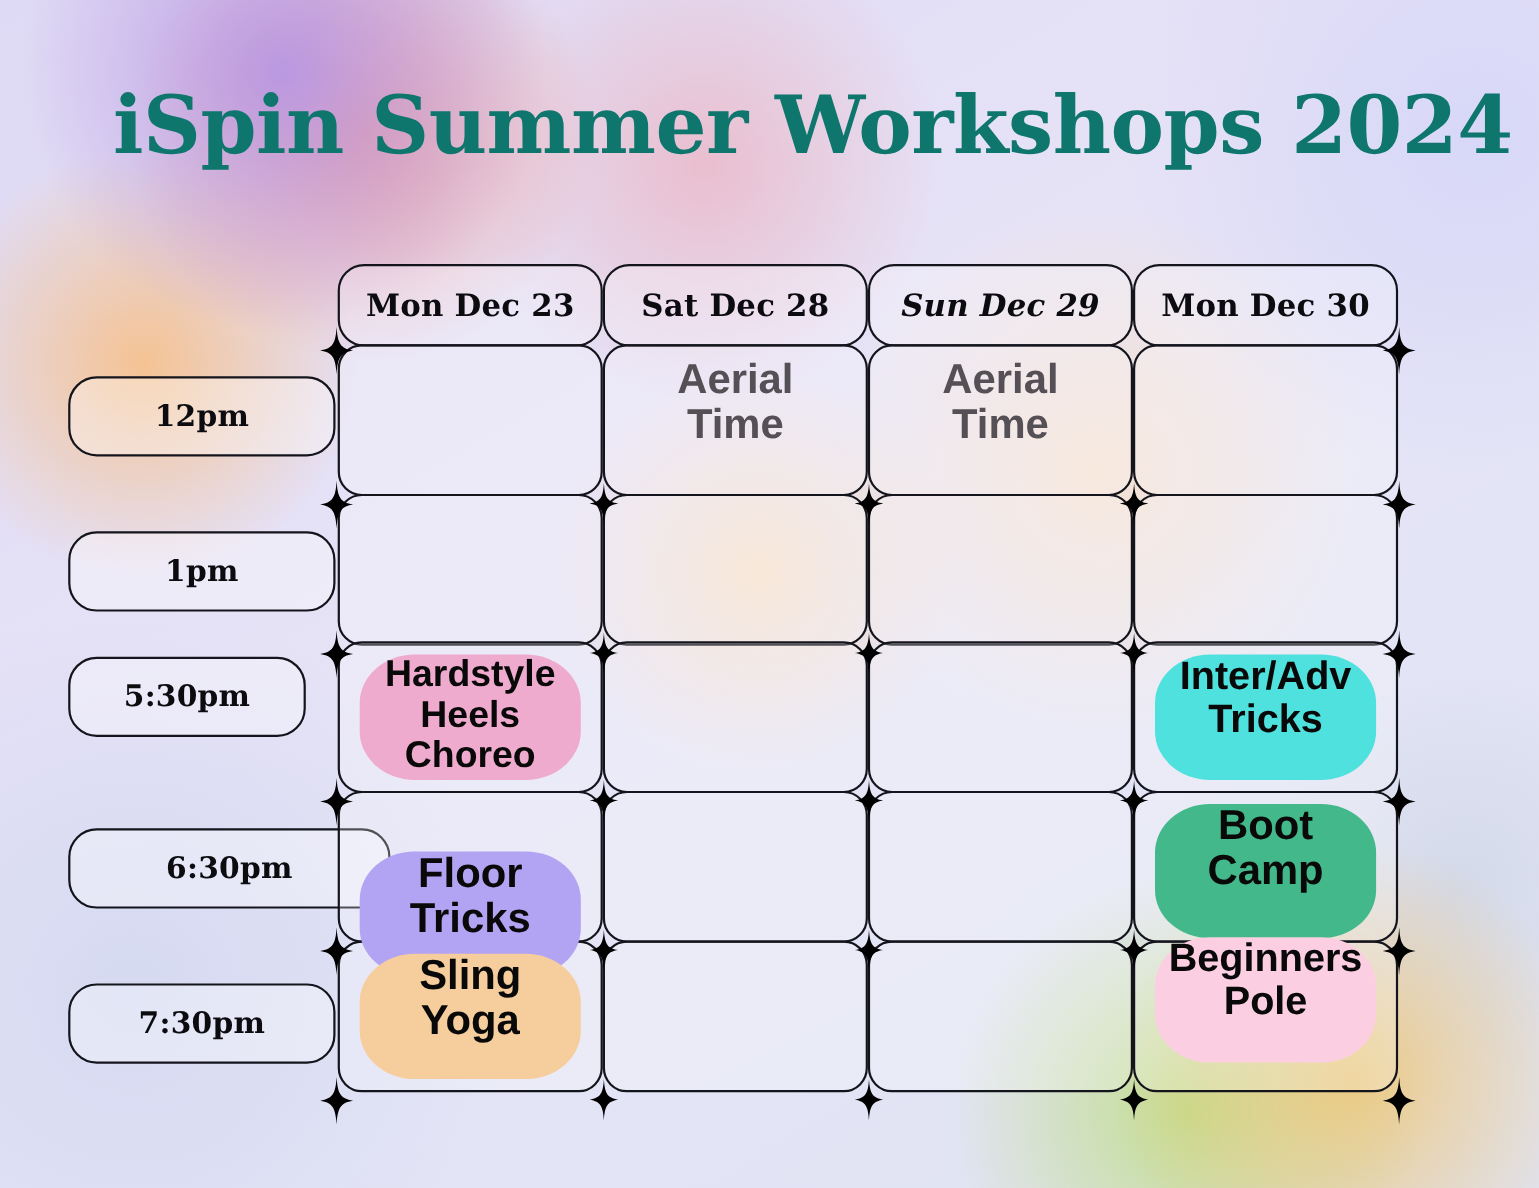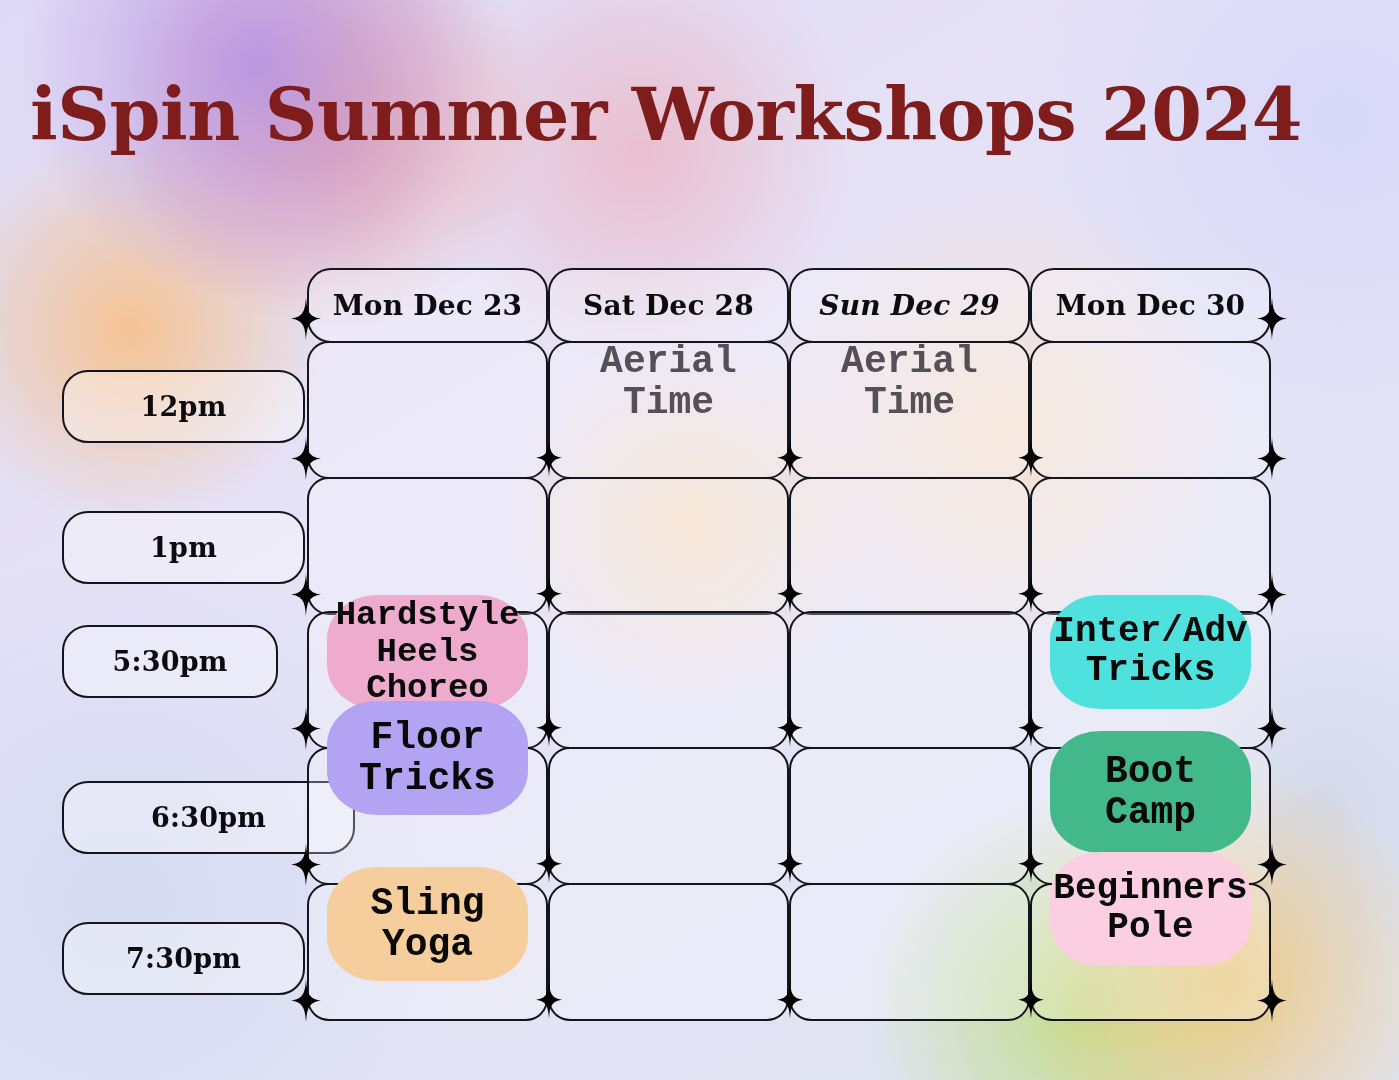"iSpin Summer Workshops 2024" #title { color: #7f1d1d -> #0f766e; text-align: left -> right }
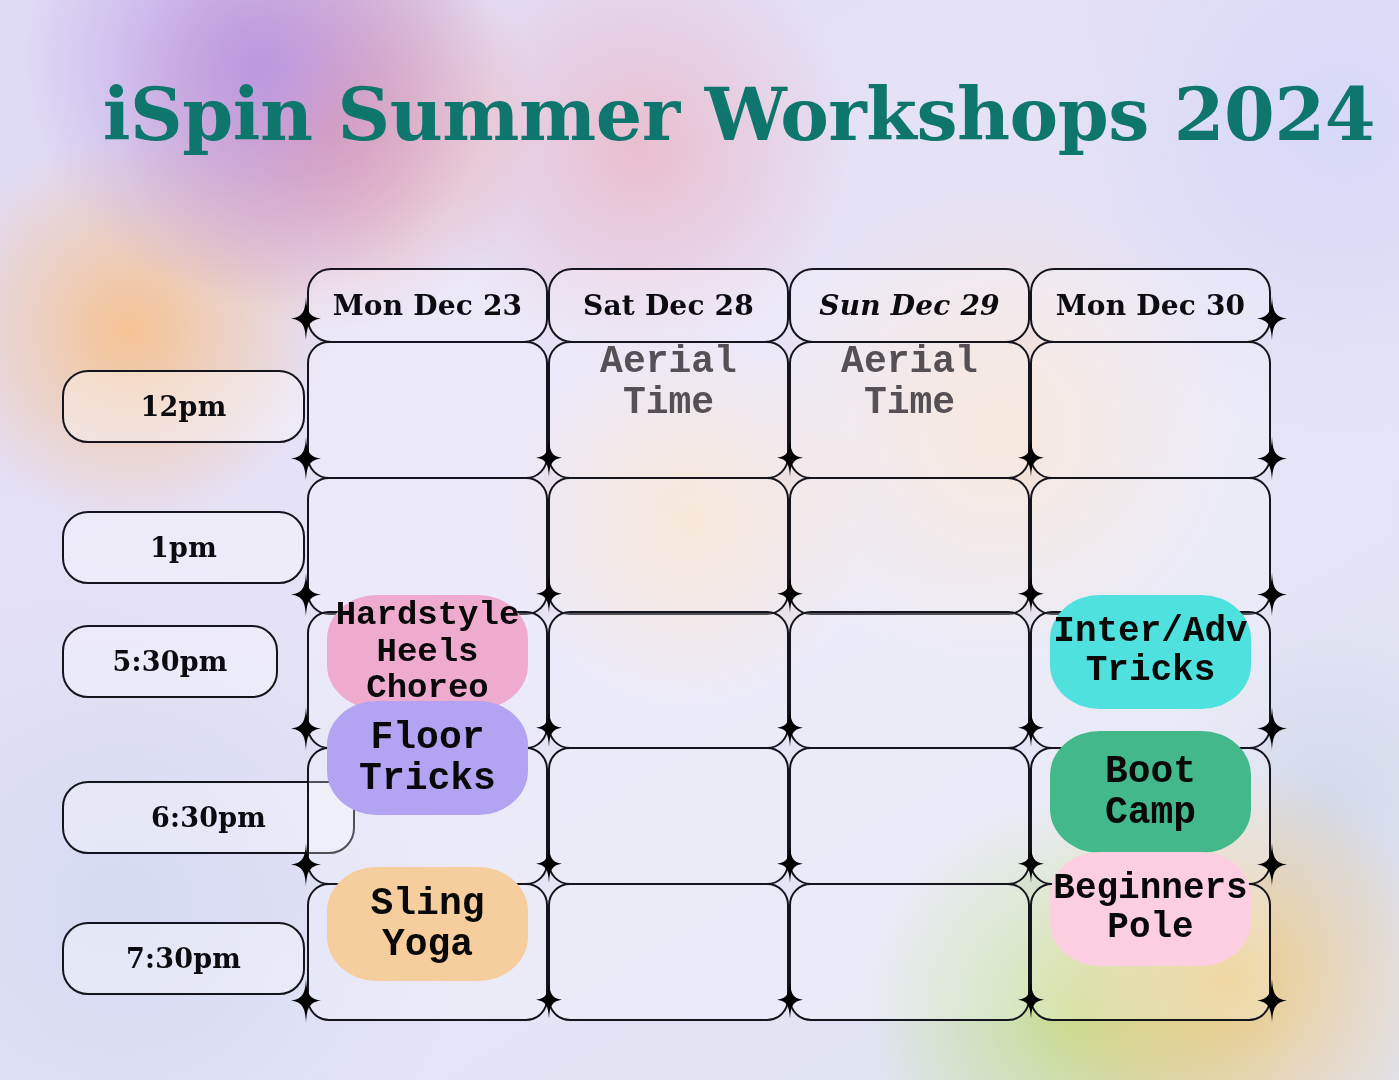"Mon Dec 23" .cellbox { margin-top: 28px -> none }
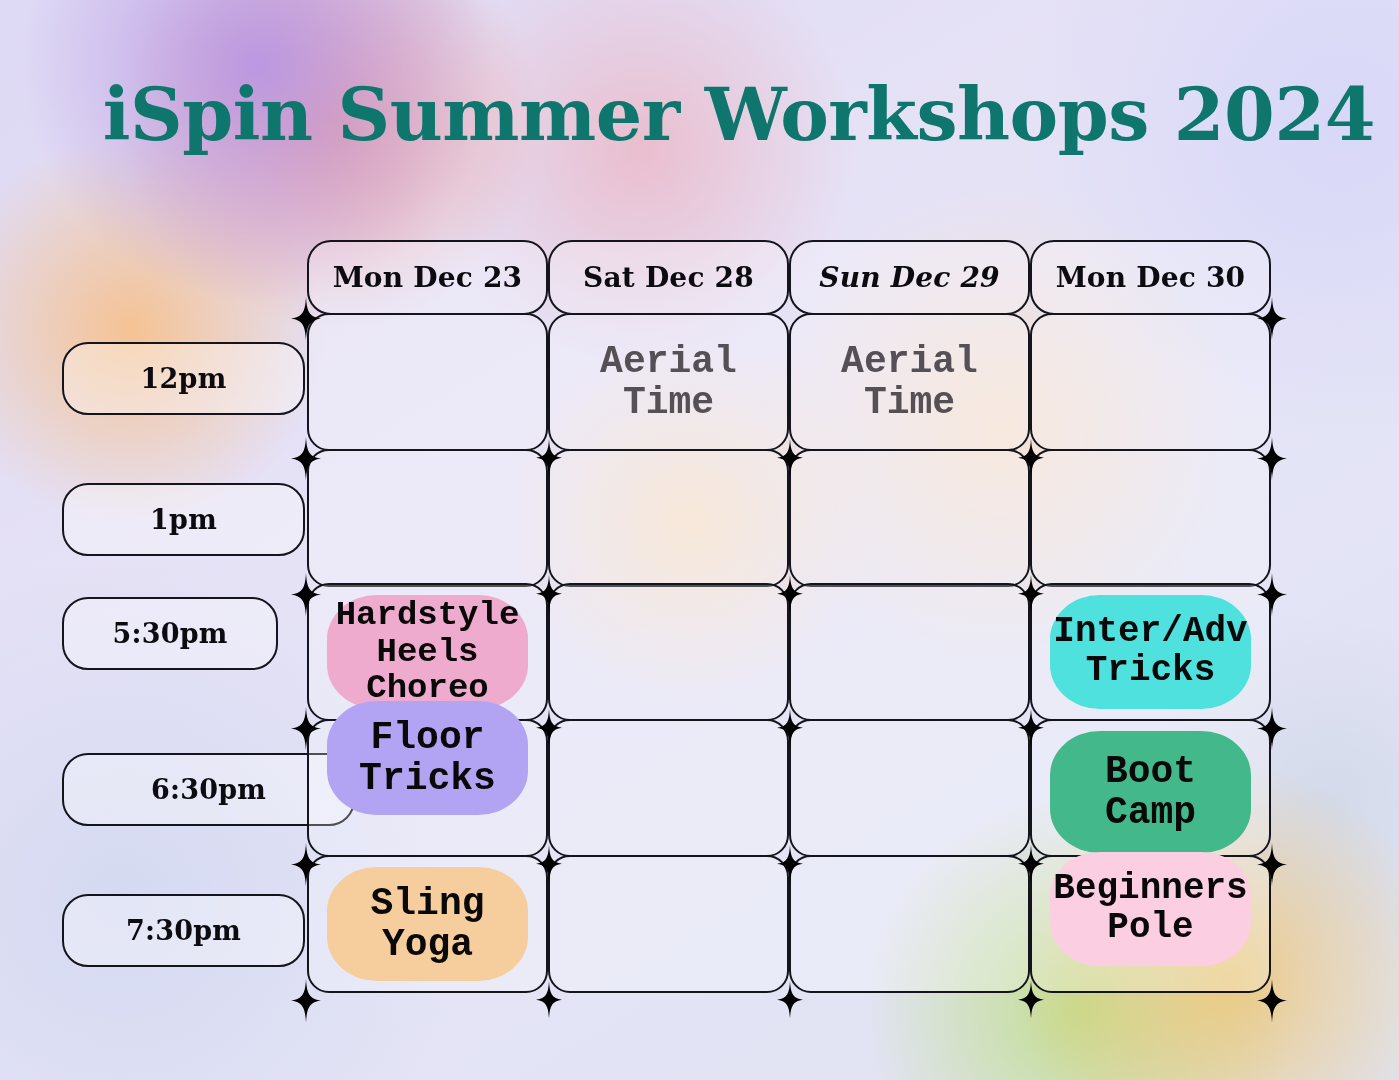"Aerial" .event { align-items: center -> none; font-family: Liberation Mono, monospace -> Liberation Sans, sans-serif }
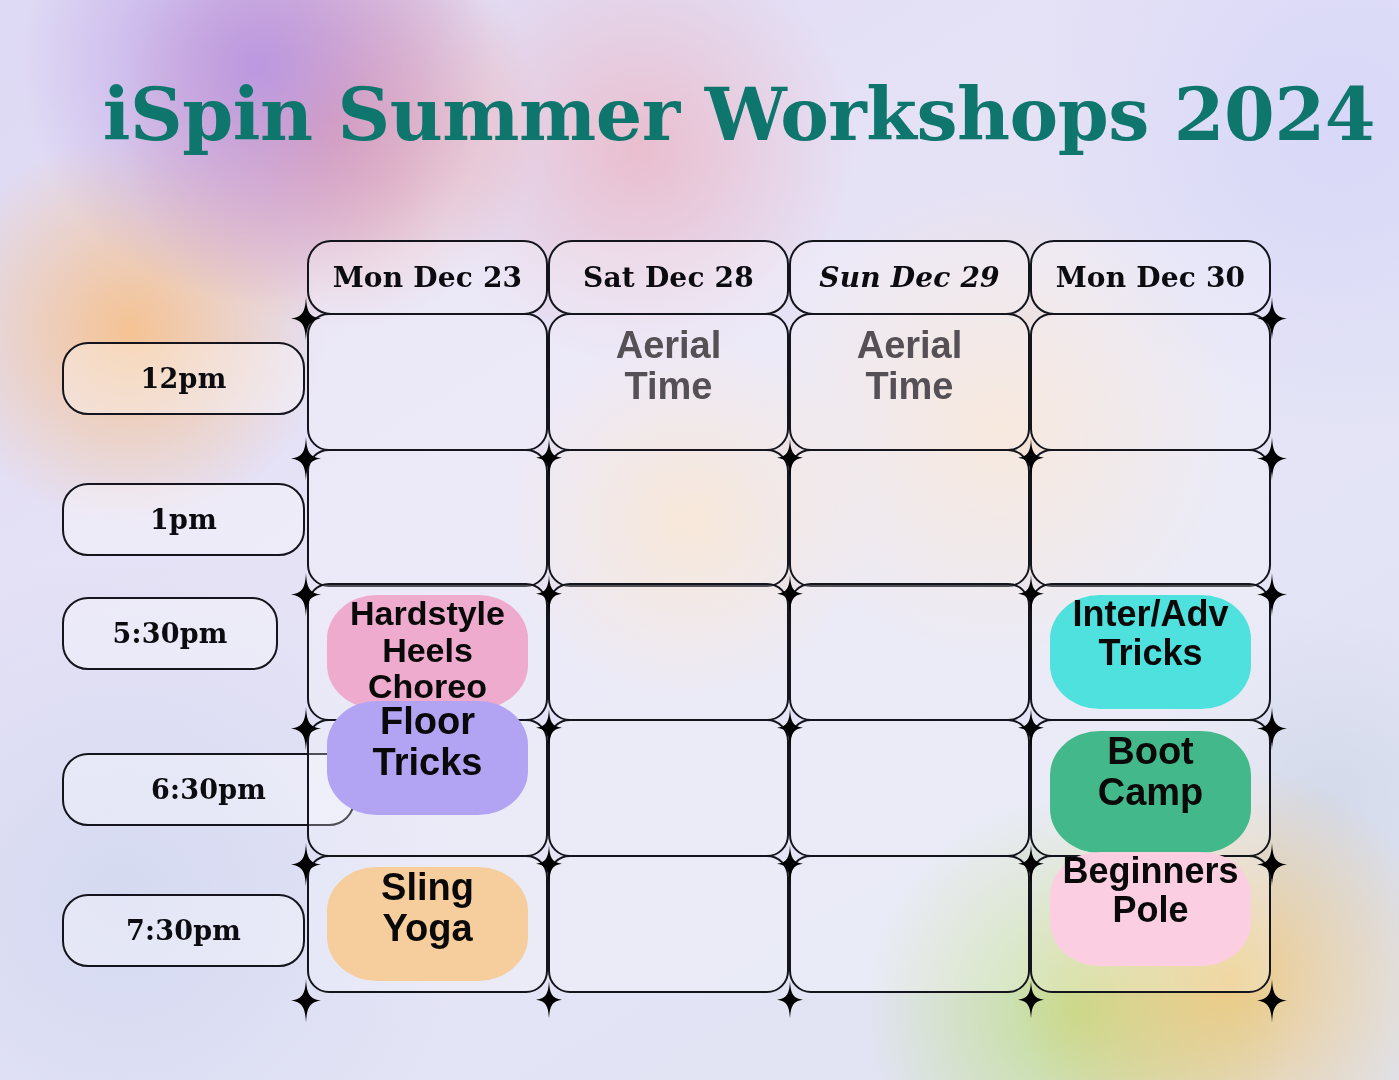"Floor" div.event { top: 701px -> 774px }
